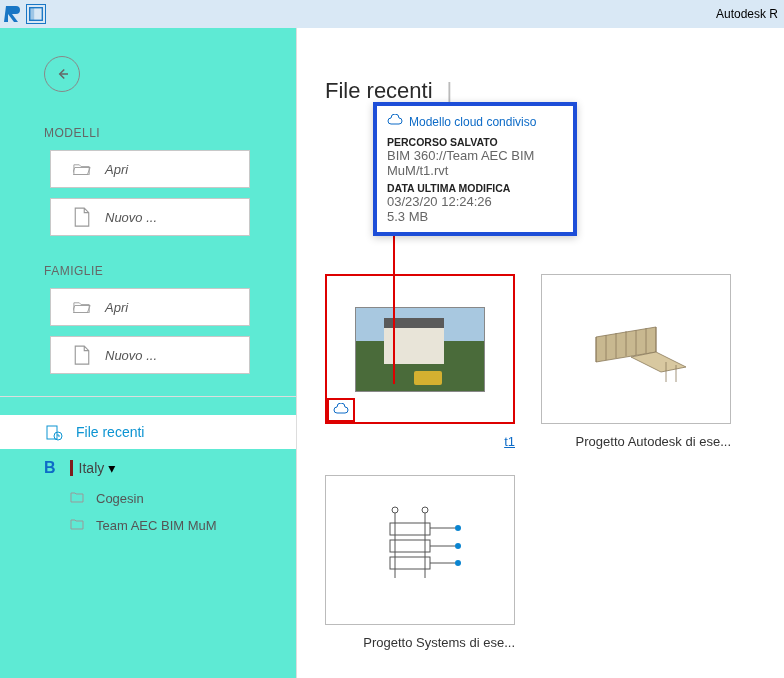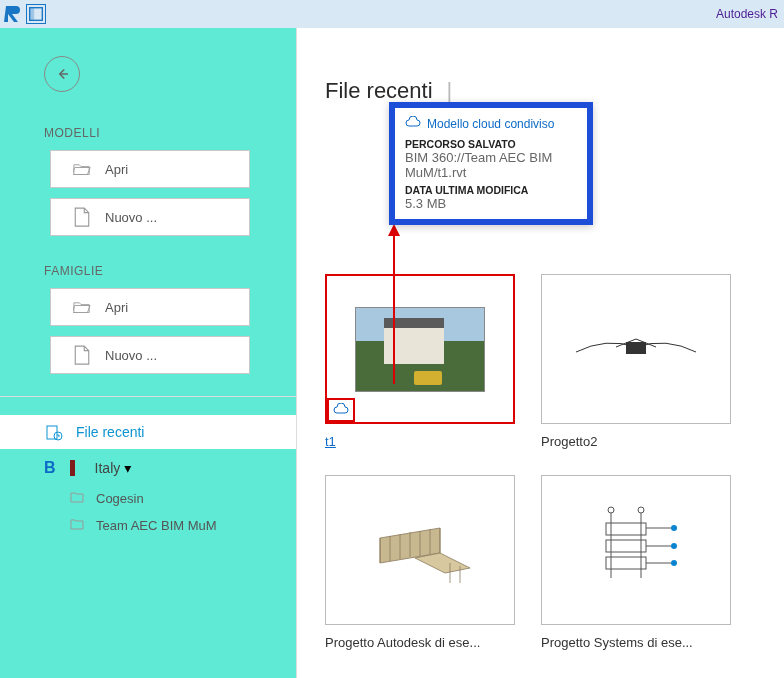"Autodesk R" .title-bar .app-title { color: #4c1d95 -> #000000 }
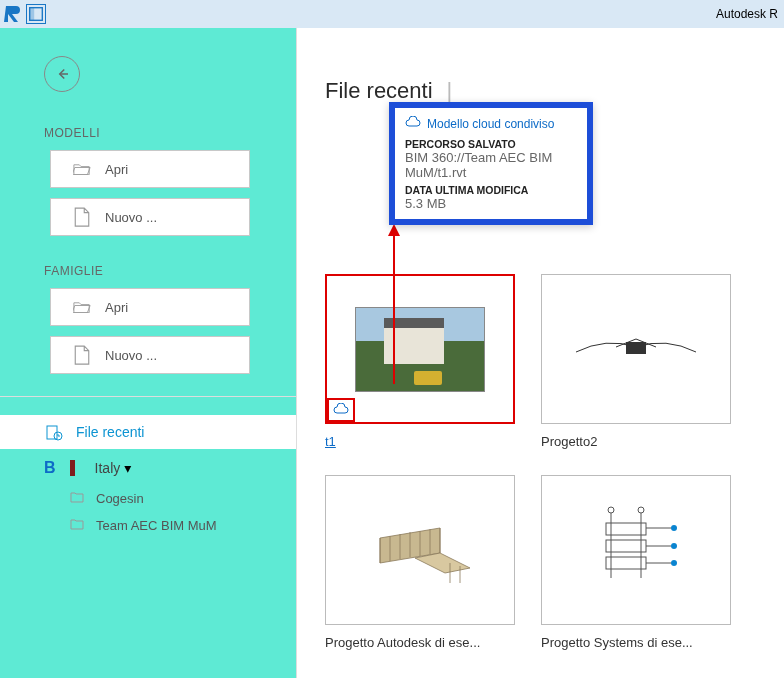"Modello cloud condiviso" .tooltip { border: 6px solid #1d4ed8 -> 4px solid #1d4ed8; left: 389px -> 373px }
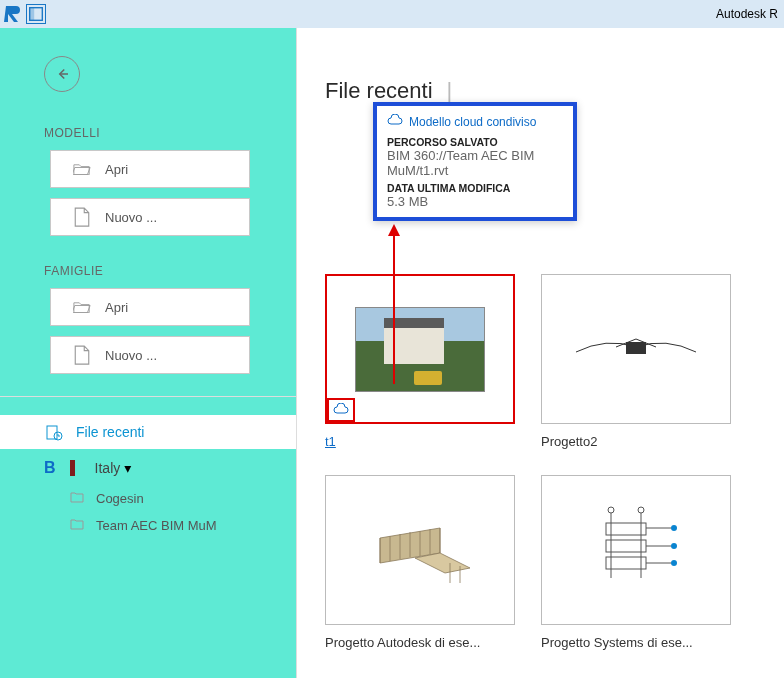"Apri" .panel-btn { font-style: none -> italic }
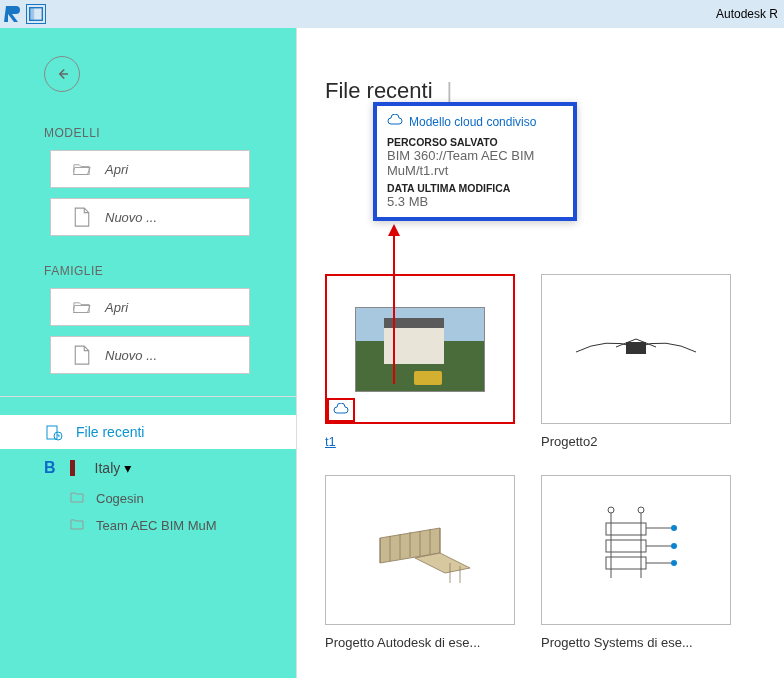"03/23/20 12:24:26" div.tt-val { html: none -> <div>03/23/20 12:24:26</div> }
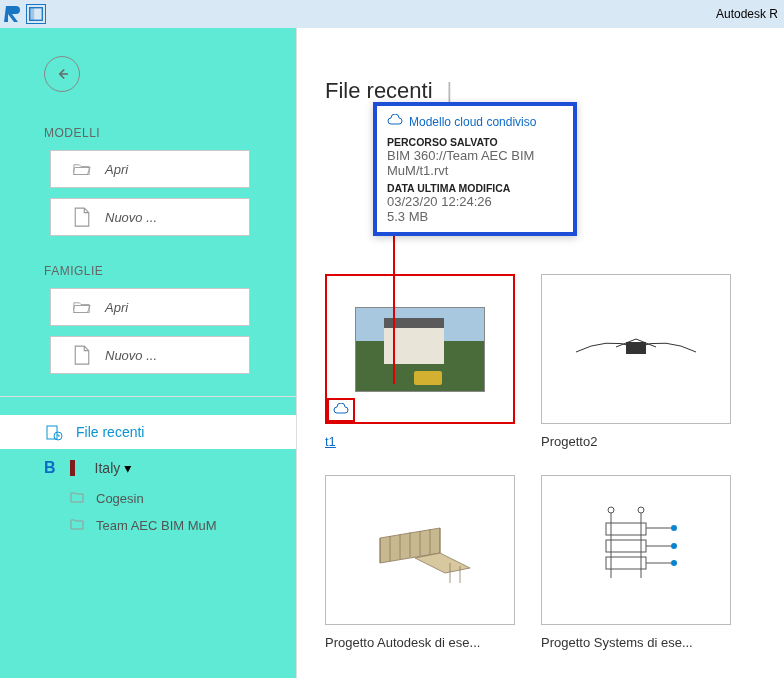"t1" .card .title { text-align: none -> right }
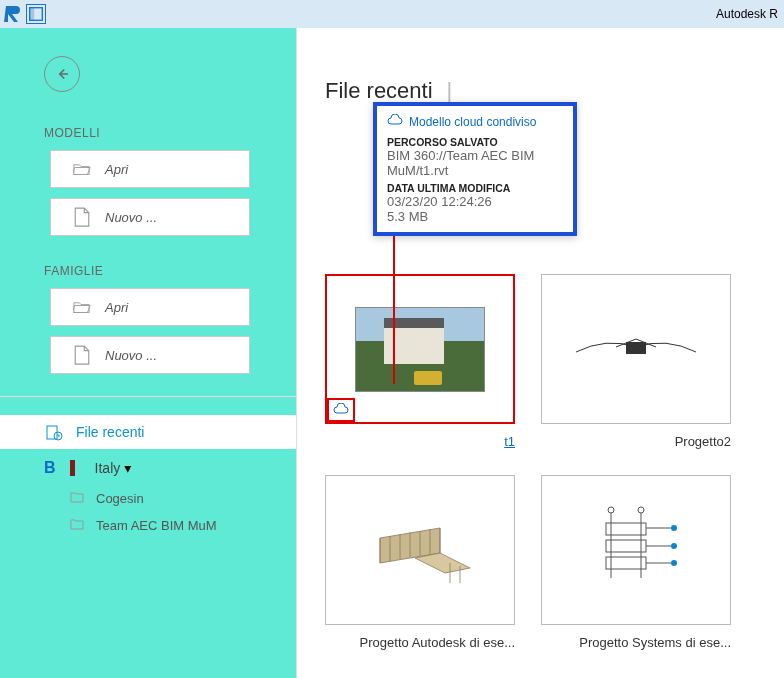"Progetto2" div.card { html: <div> <div> <div> <svg> <path></path> <rect></rect> <path></path> </svg> </div> </div> <div>Progetto2</div> </div> -> none }
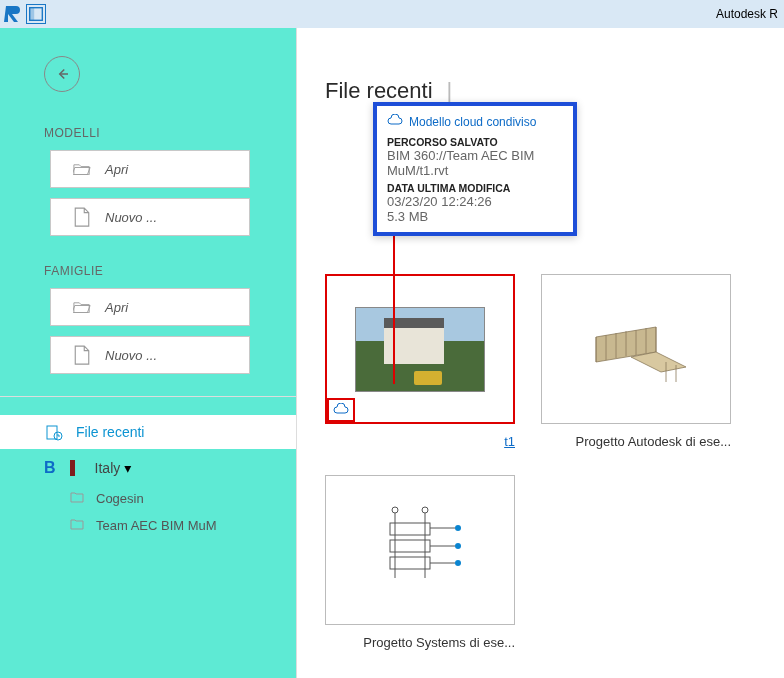"Italy" .b360 .region { border-left: 5px solid #7f1d1d -> 3px solid #7f1d1d; padding-left: 20px -> 6px }
